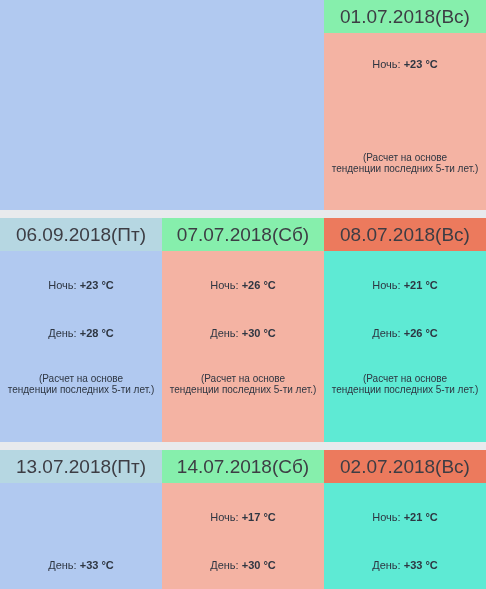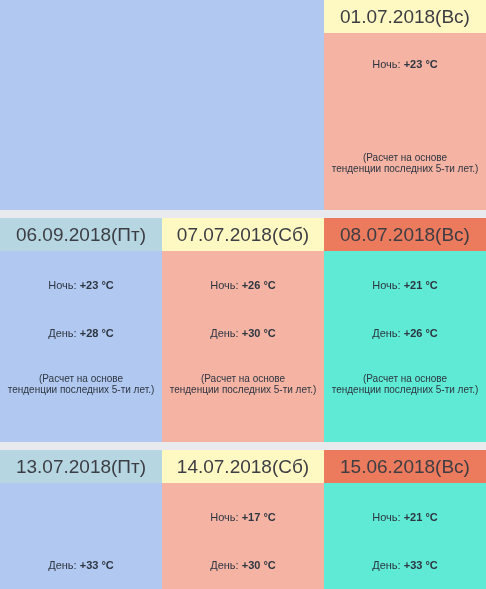"01.07.2018(Вс)" .day-cell.warm .cell-header { background: #fef9c3 -> #86efac }
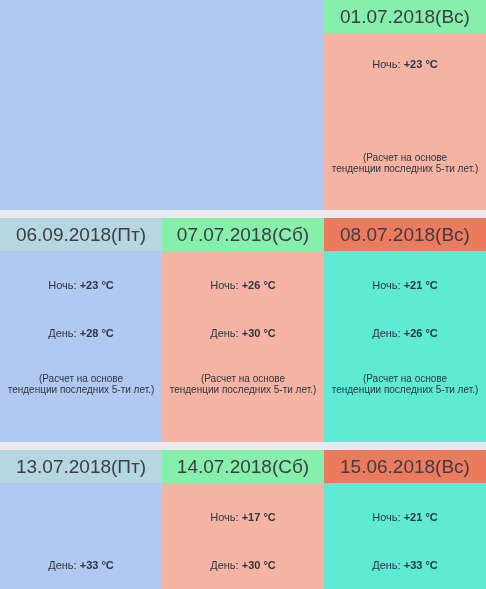"15.06.2018(Вс)" div.cell-header { text: 15.06.2018 -> 02.07.2018 }
